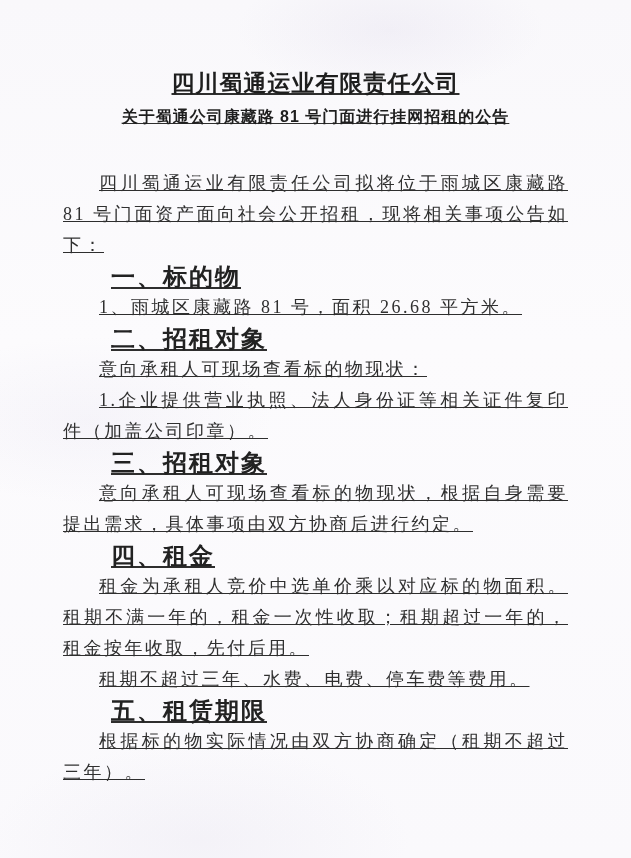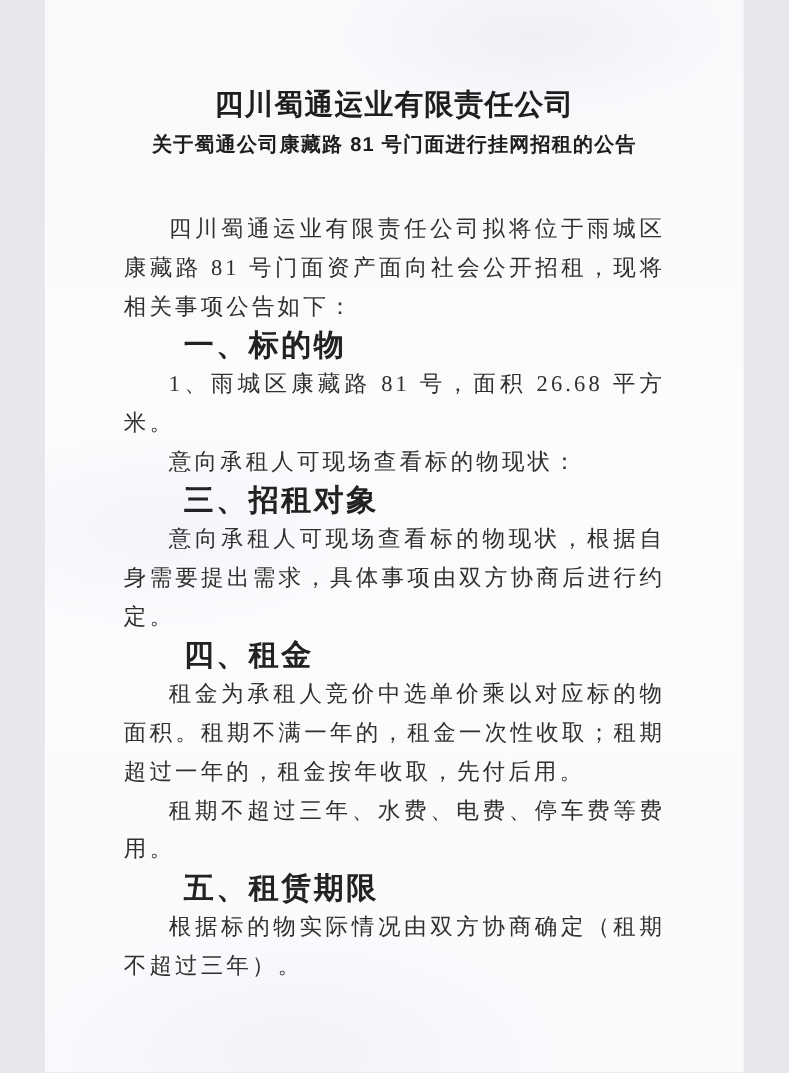"四川蜀通运业有限责任公司" .page { text-decoration: none -> underline; width: 559px -> 631px }
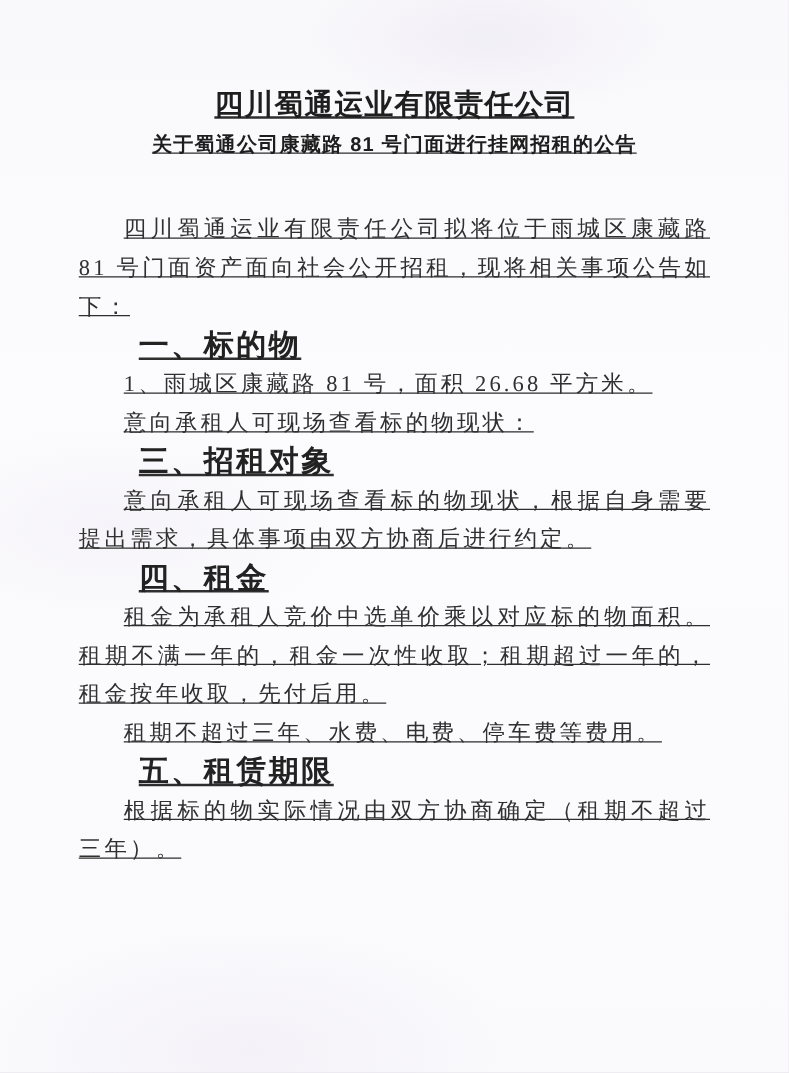"二、招租对象" p.sec-heading { html: none -> <p>二、招租对象</p> }
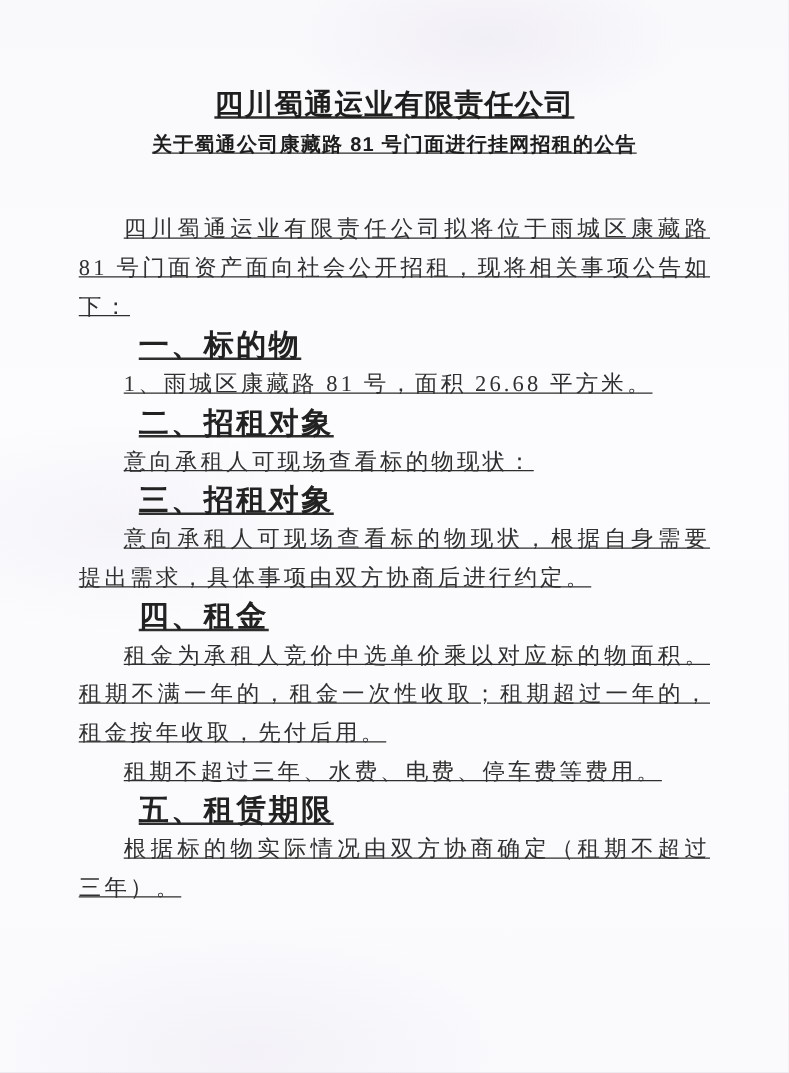"1.企业提供营业执照、法人身份证等相关证件复印件（加盖公司印章）。" p.body-para { html: none -> <p>1.企业提供营业执照、法人身份证等相关证件复印件（加盖公司印章）。</p> }
